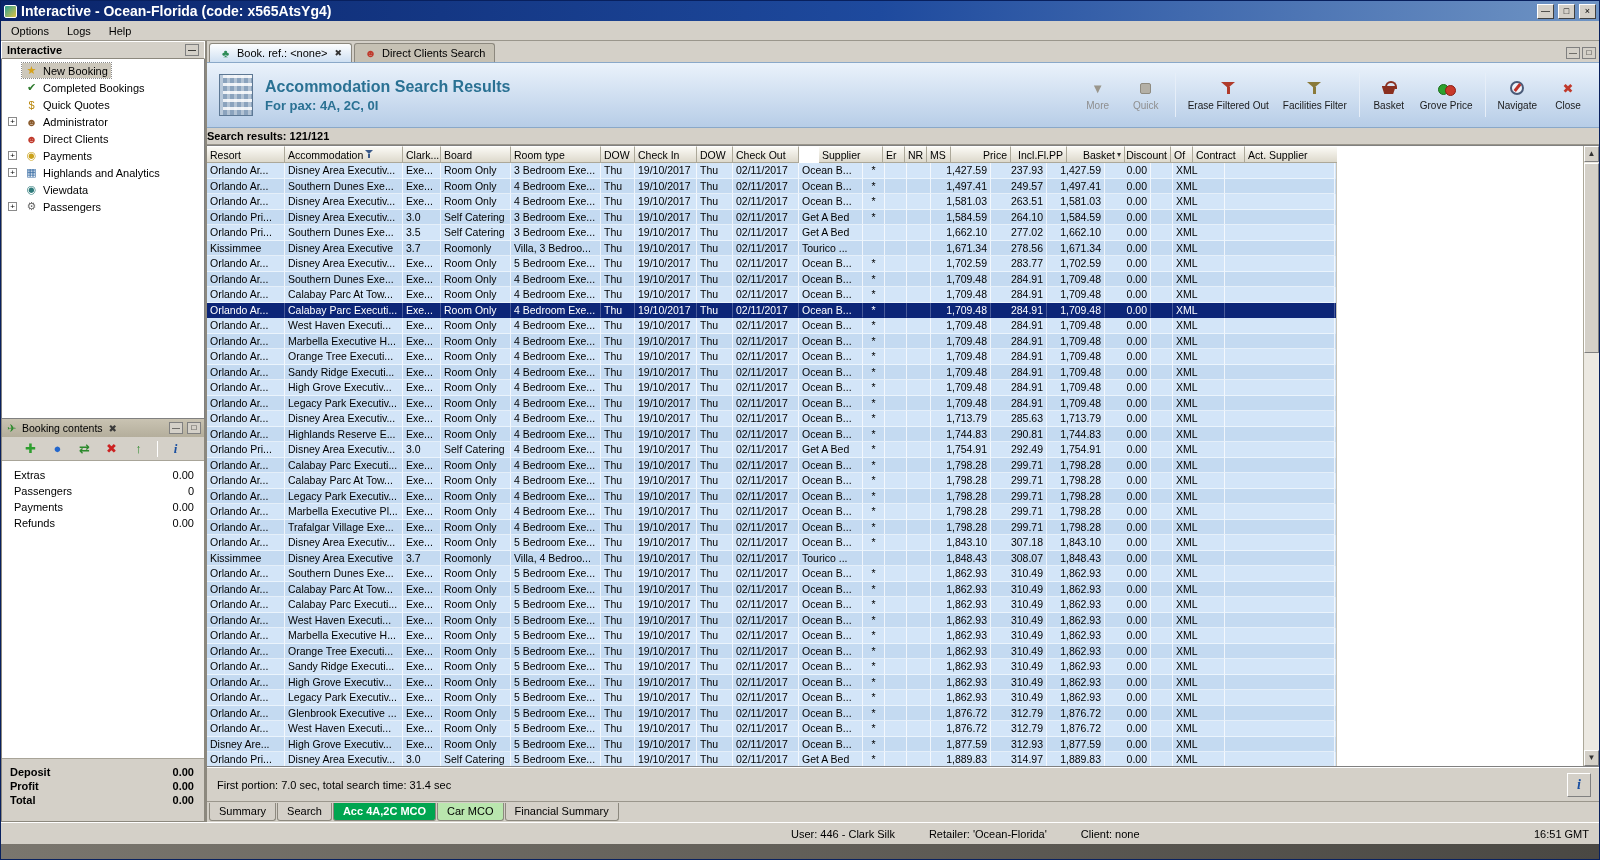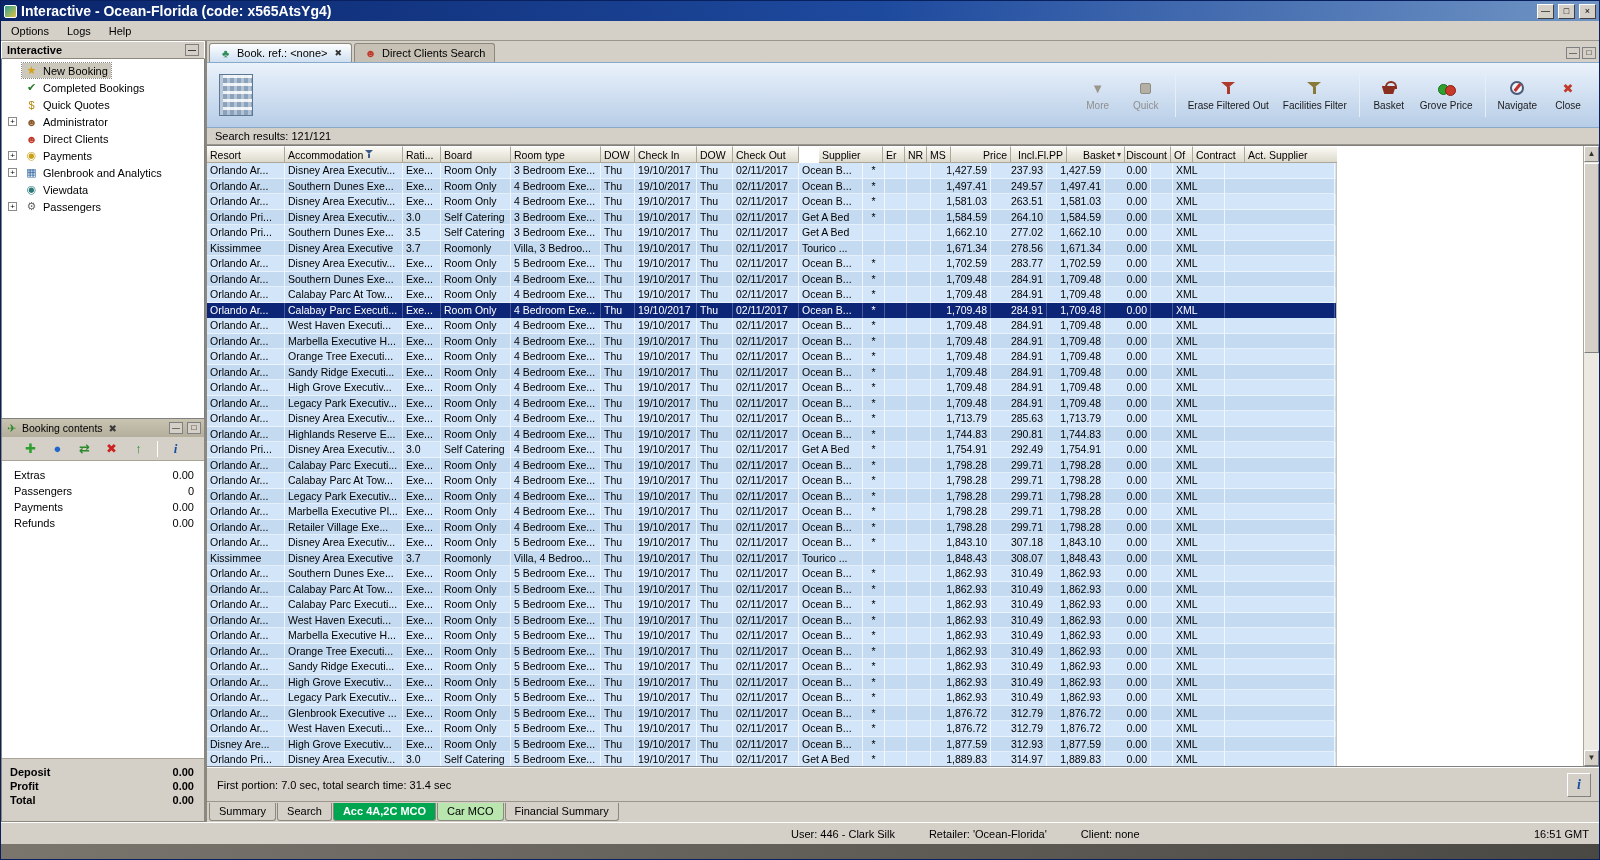"Accommodation Search Results" span.hdr-text { html: none -> <span> <span>Accommodation Search Results</span> <span>For pax: 4A, 2C, 0I</span> </span> }
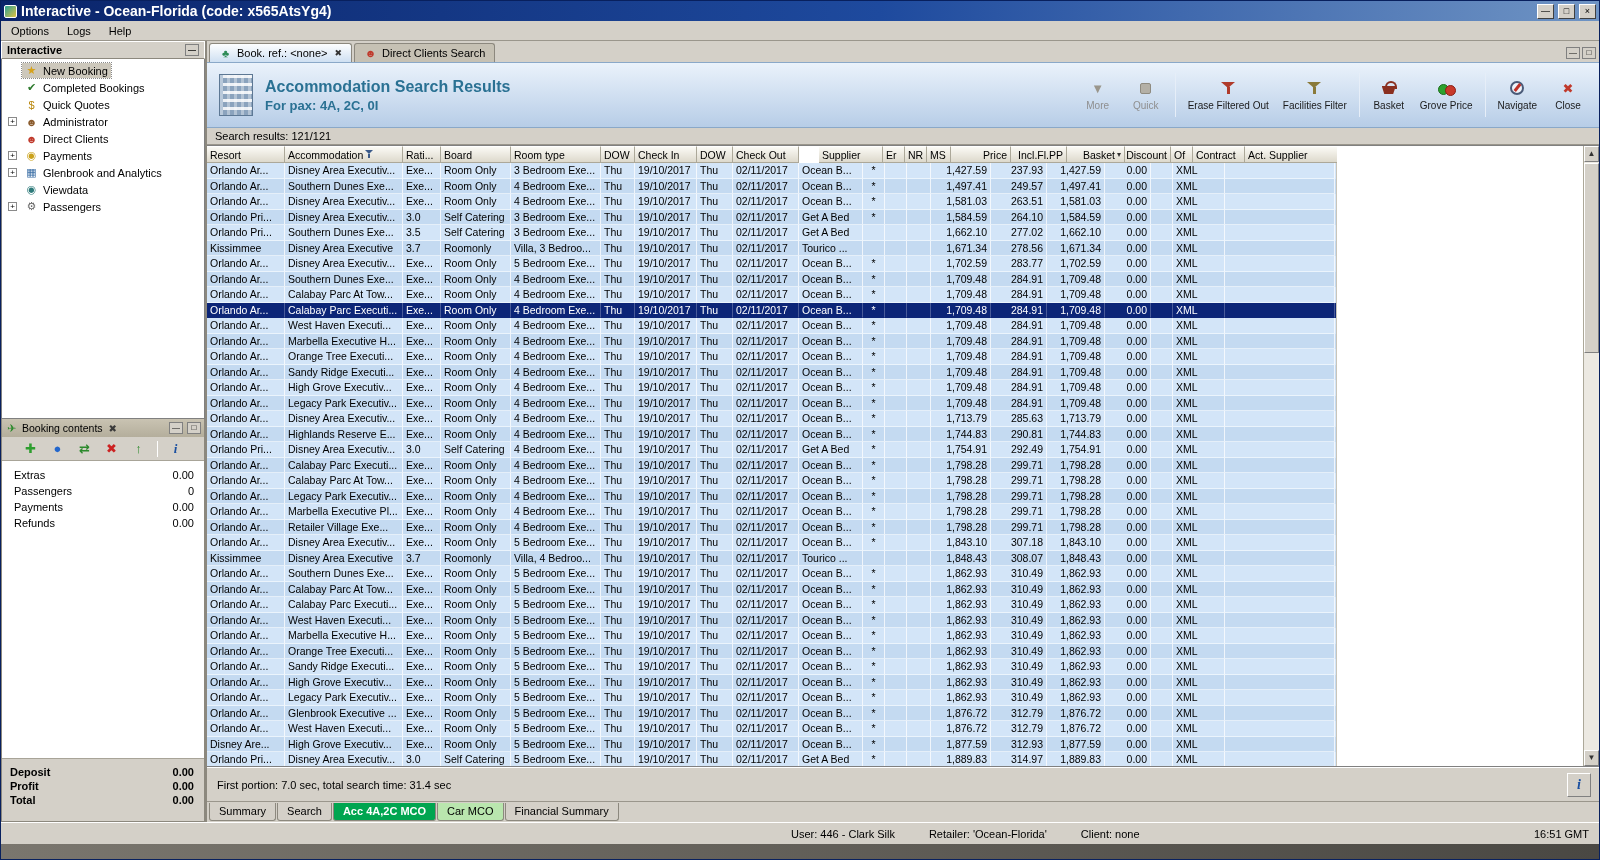"Search results: 121/121" .results { font-weight: normal -> bold; padding-left: 8px -> 0 }
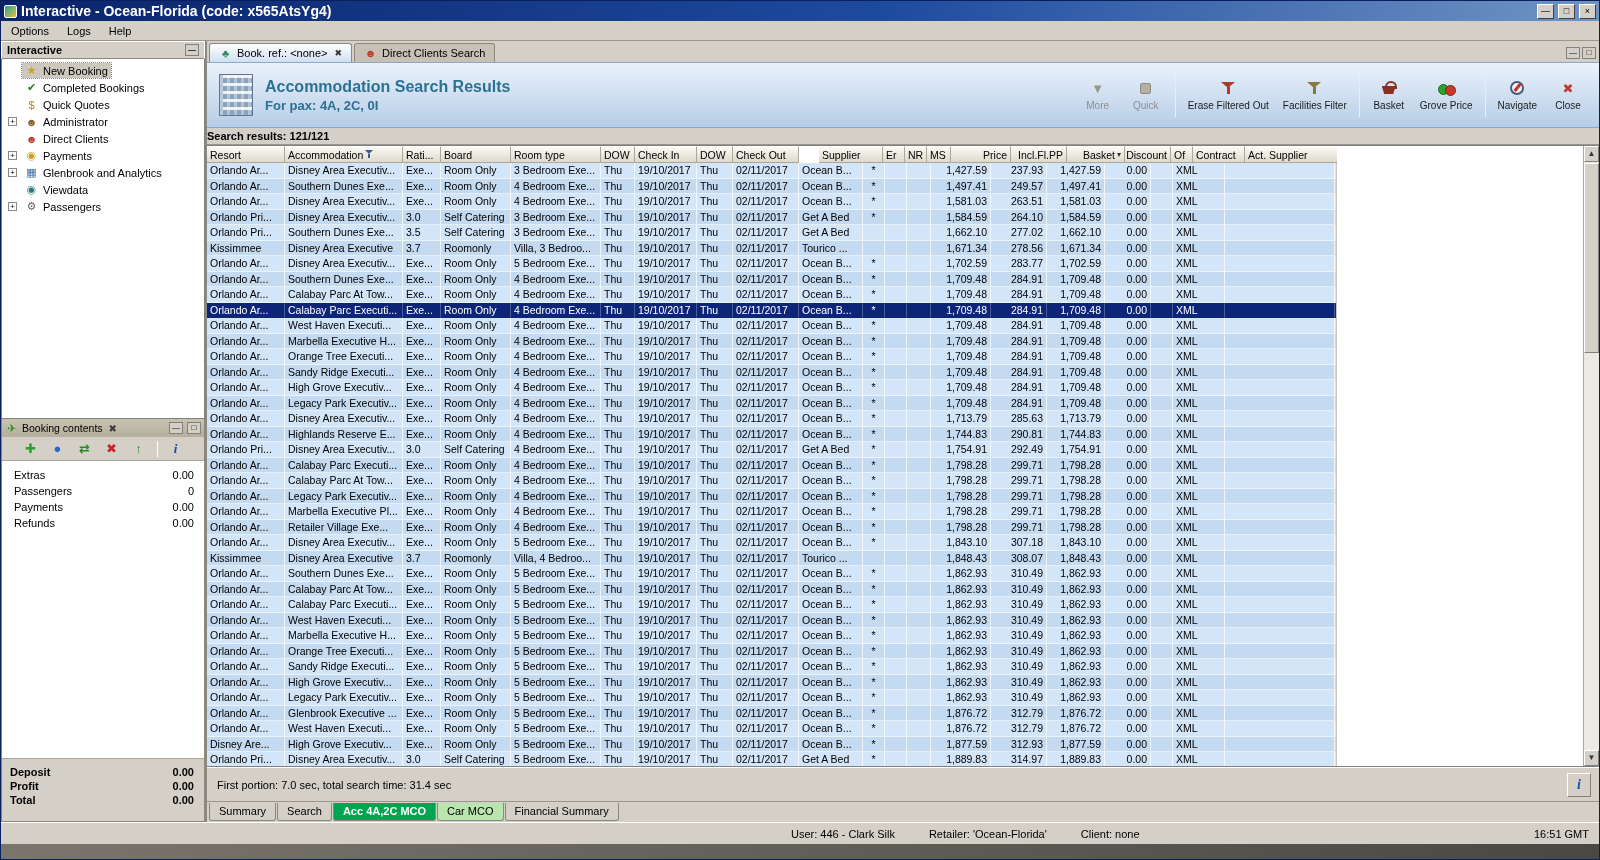"Rati..." span { text: Rati -> Clark }
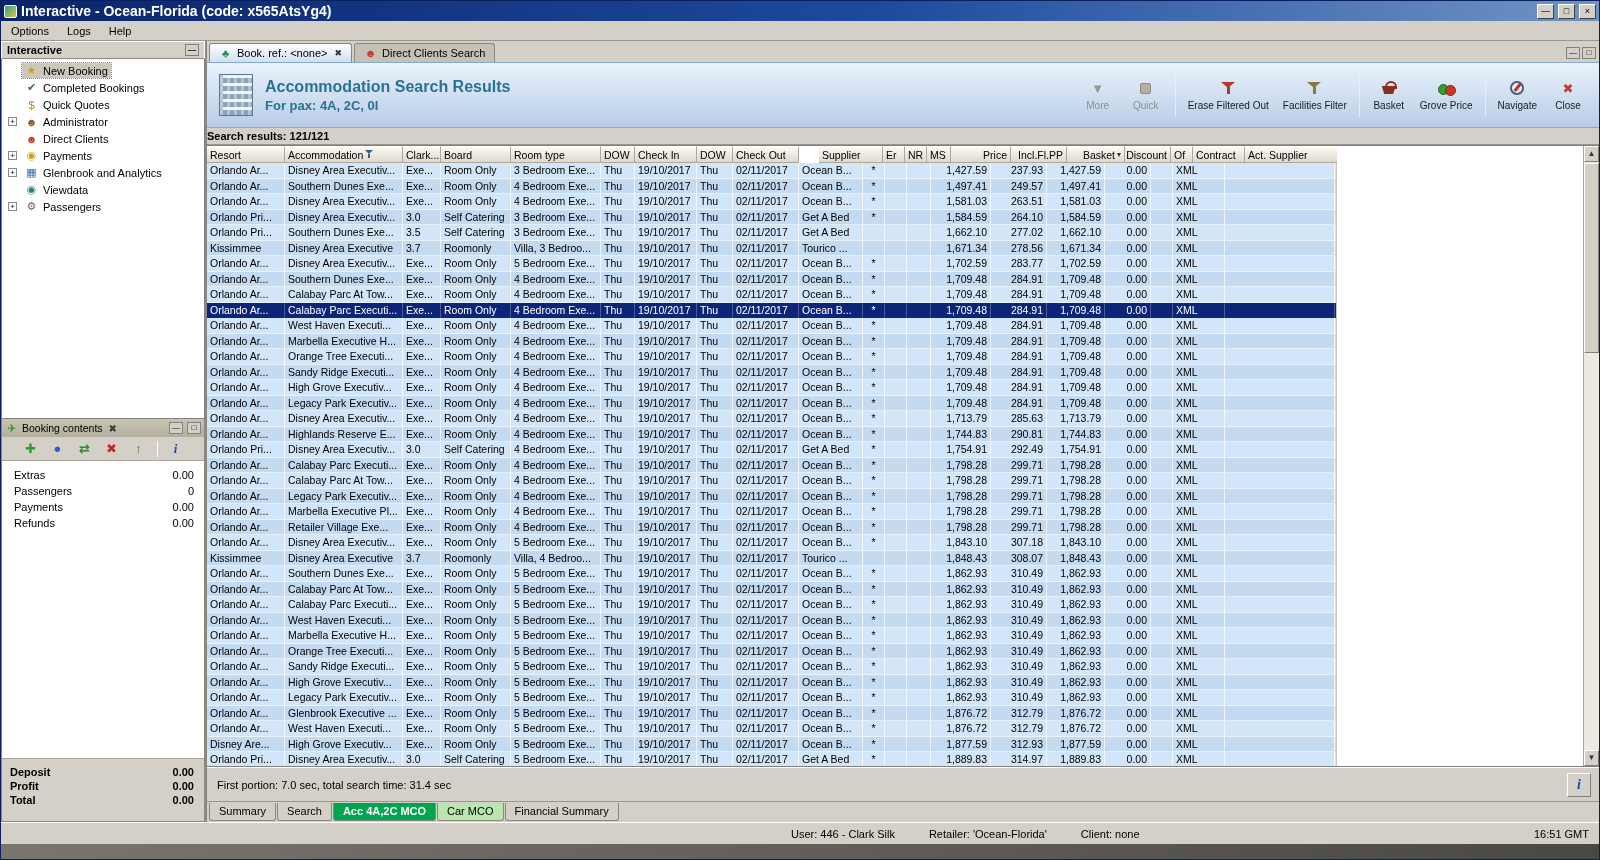"Glenbrook and Analytics" span { text: Glenbrook -> Highlands }
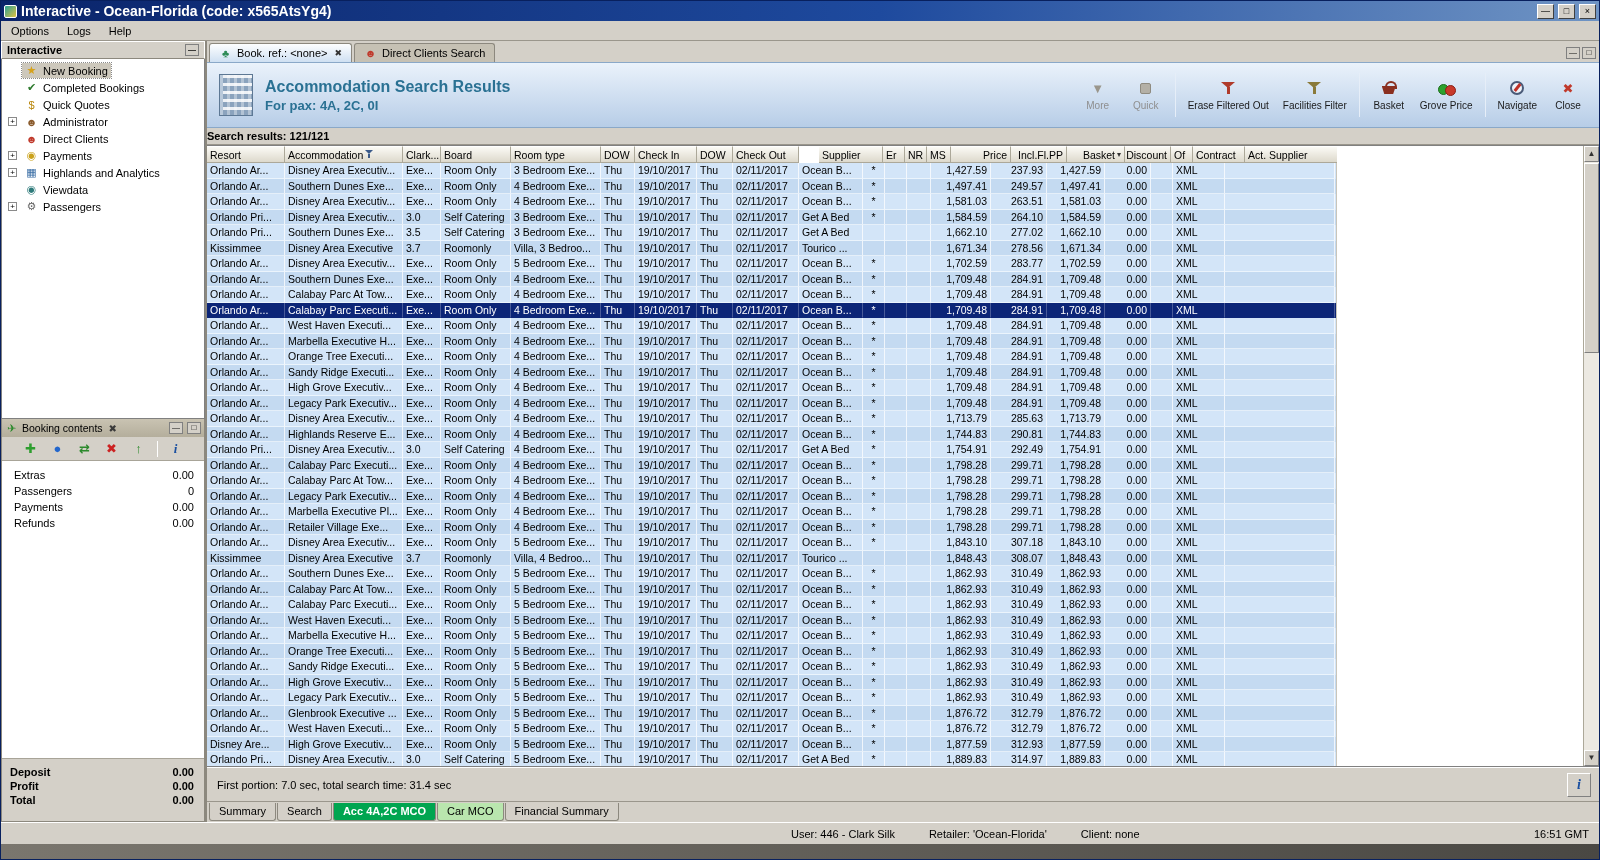"Retailer Village Exe..." div.gcell { text: Retailer -> Trafalgar }
